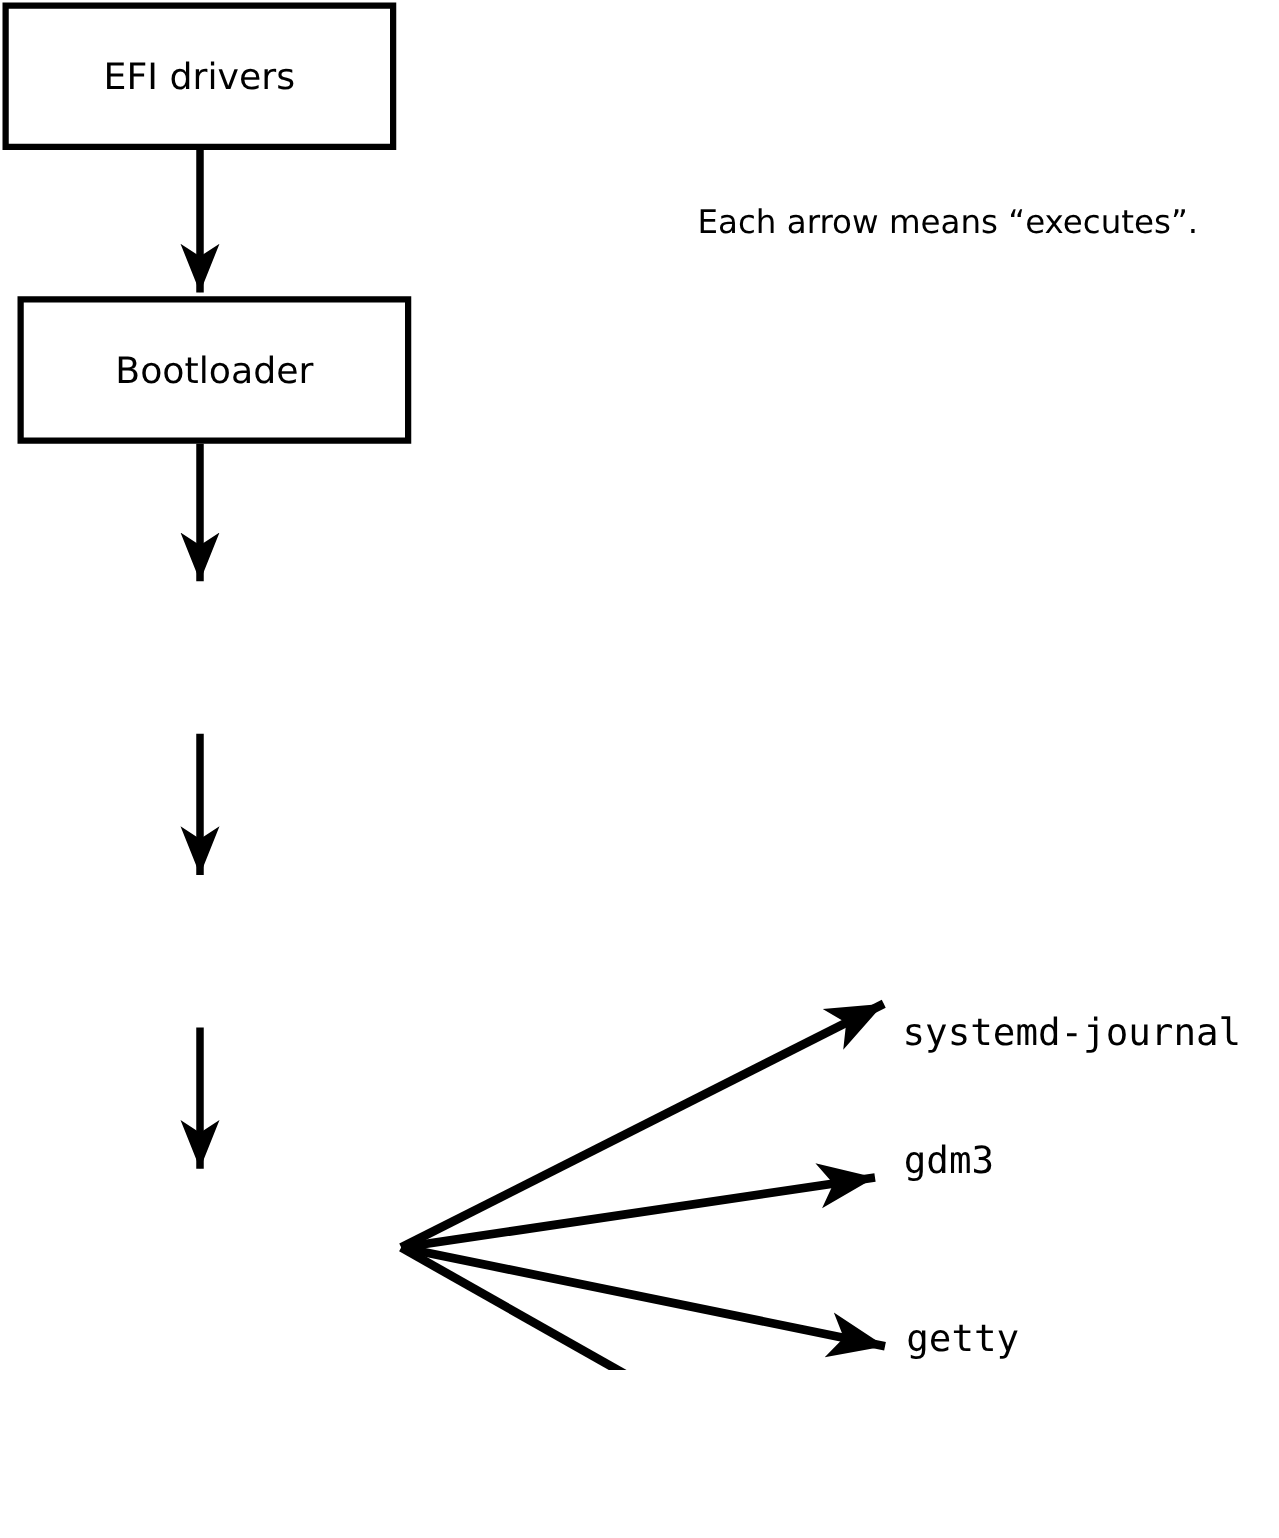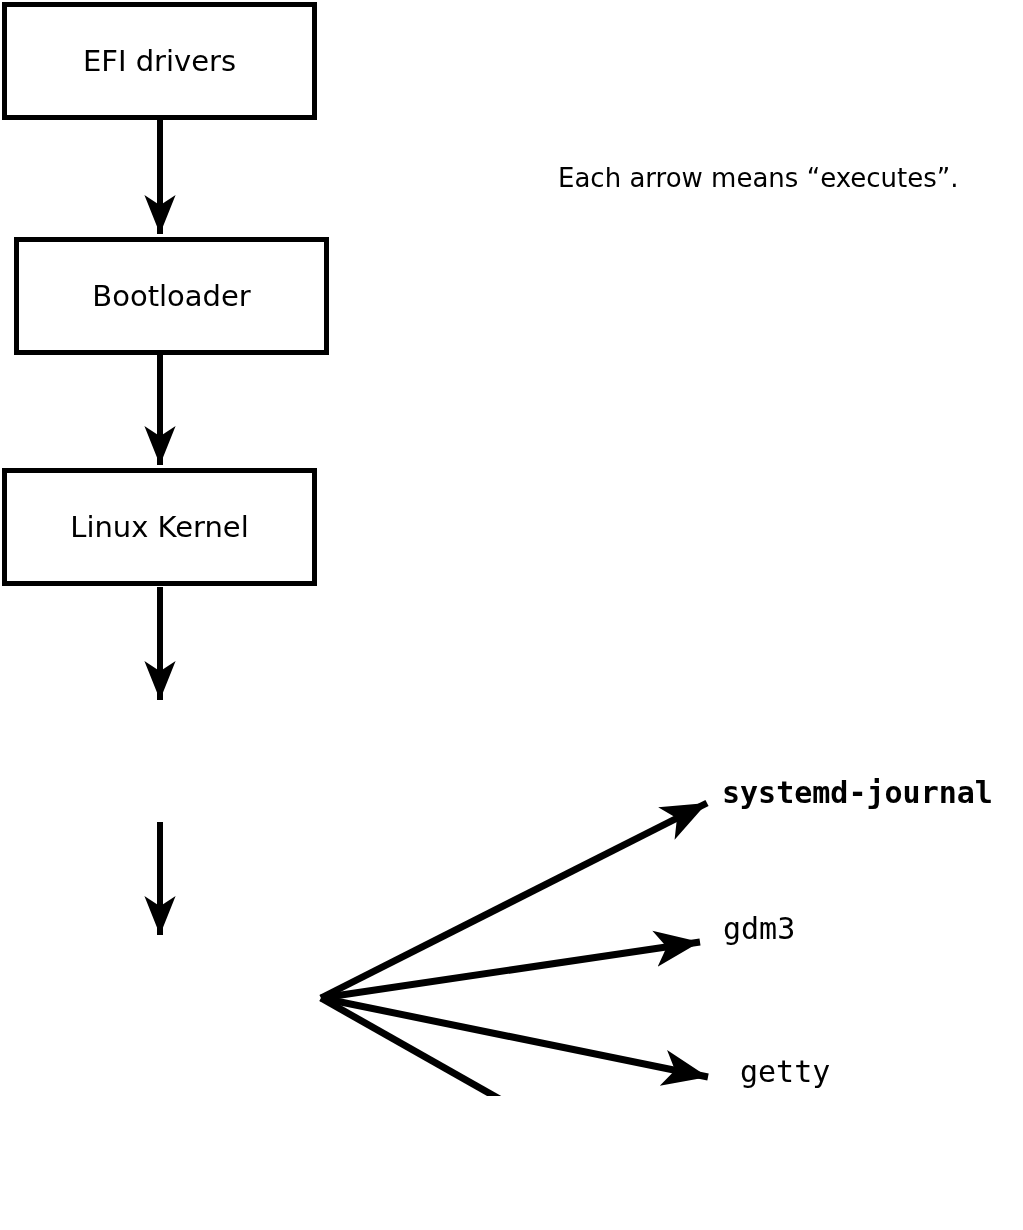"Linux Kernel" div.node-box { html: <div> <span>Linux Kernel</span> </div> -> none }
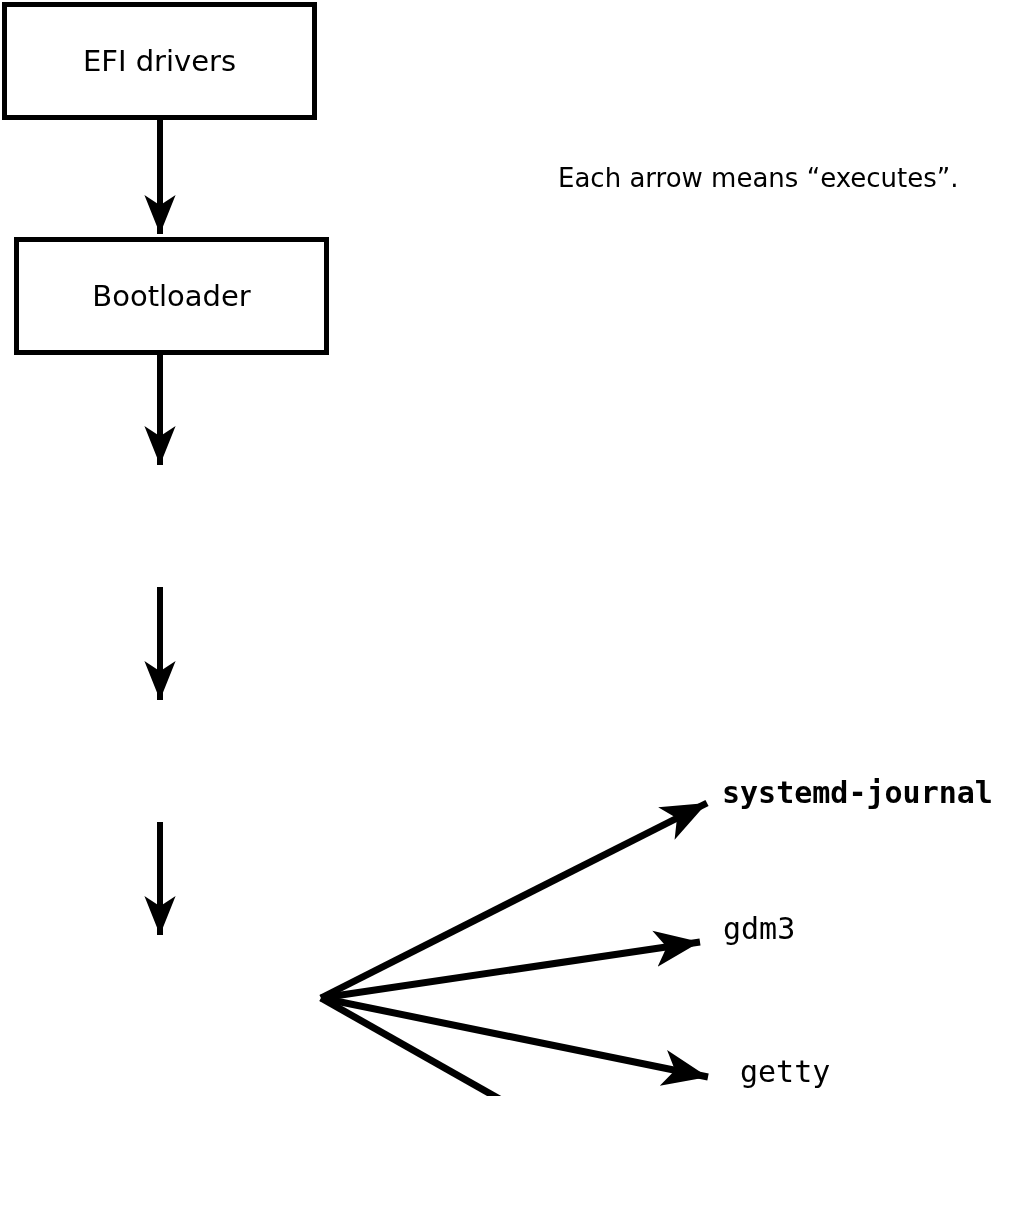"systemd-journal" div.child-label { font-weight: bold -> none; top: 793px -> 827px }
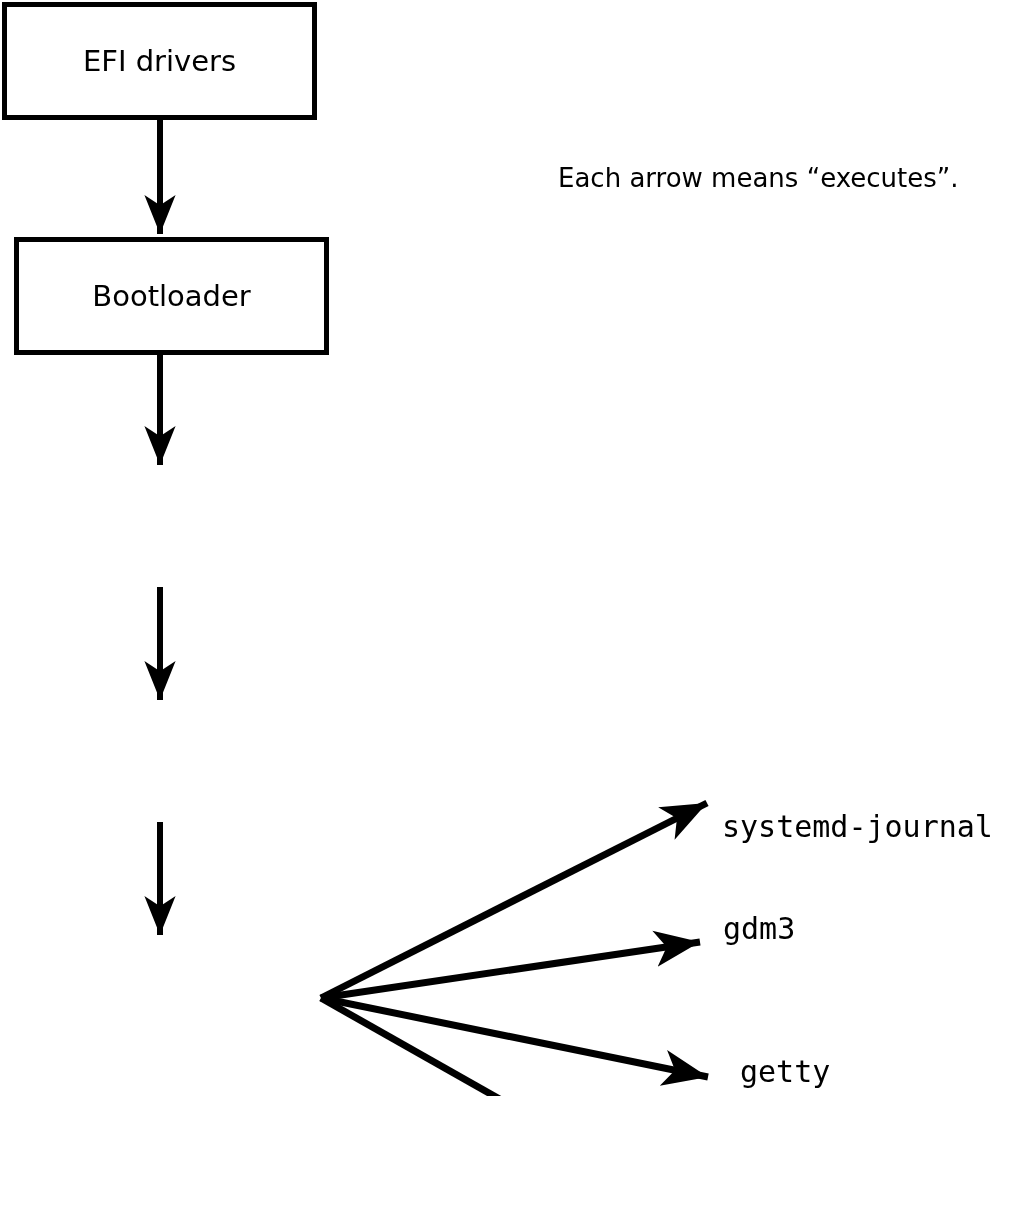"getty" div.child-label { margin-left: 15px -> none }
